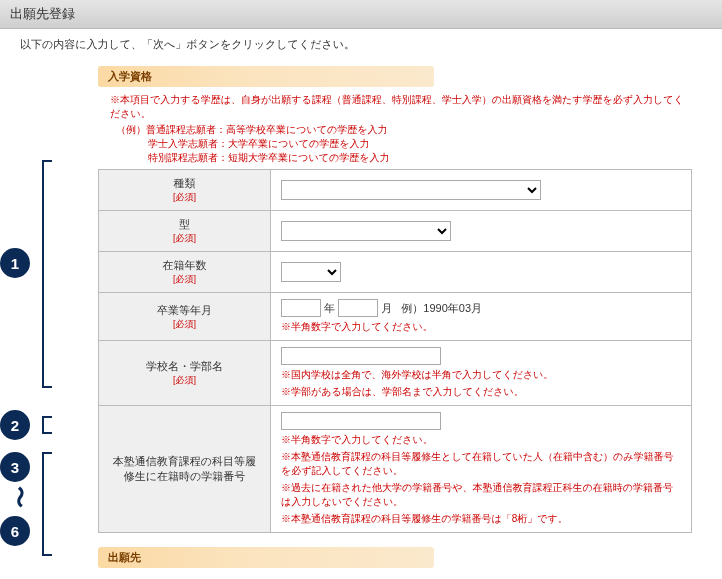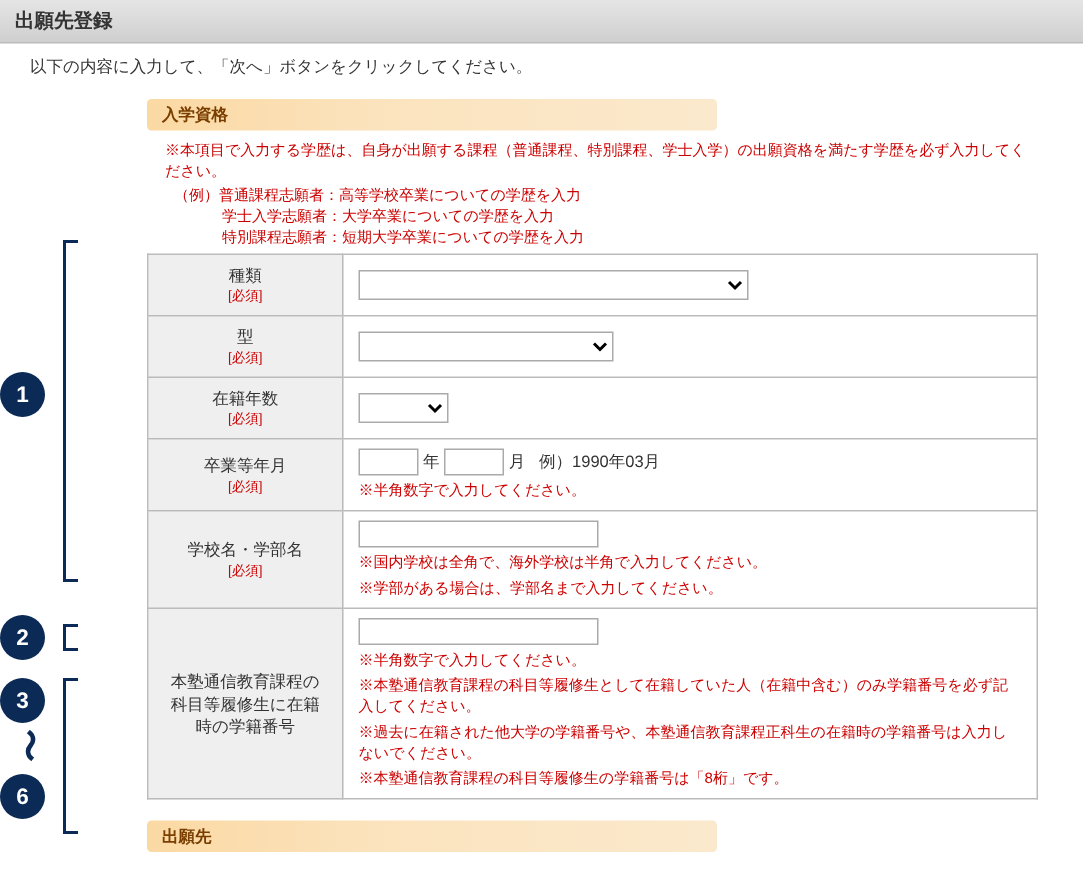"出願先登録" .titlebar span { font-weight: bold -> normal }
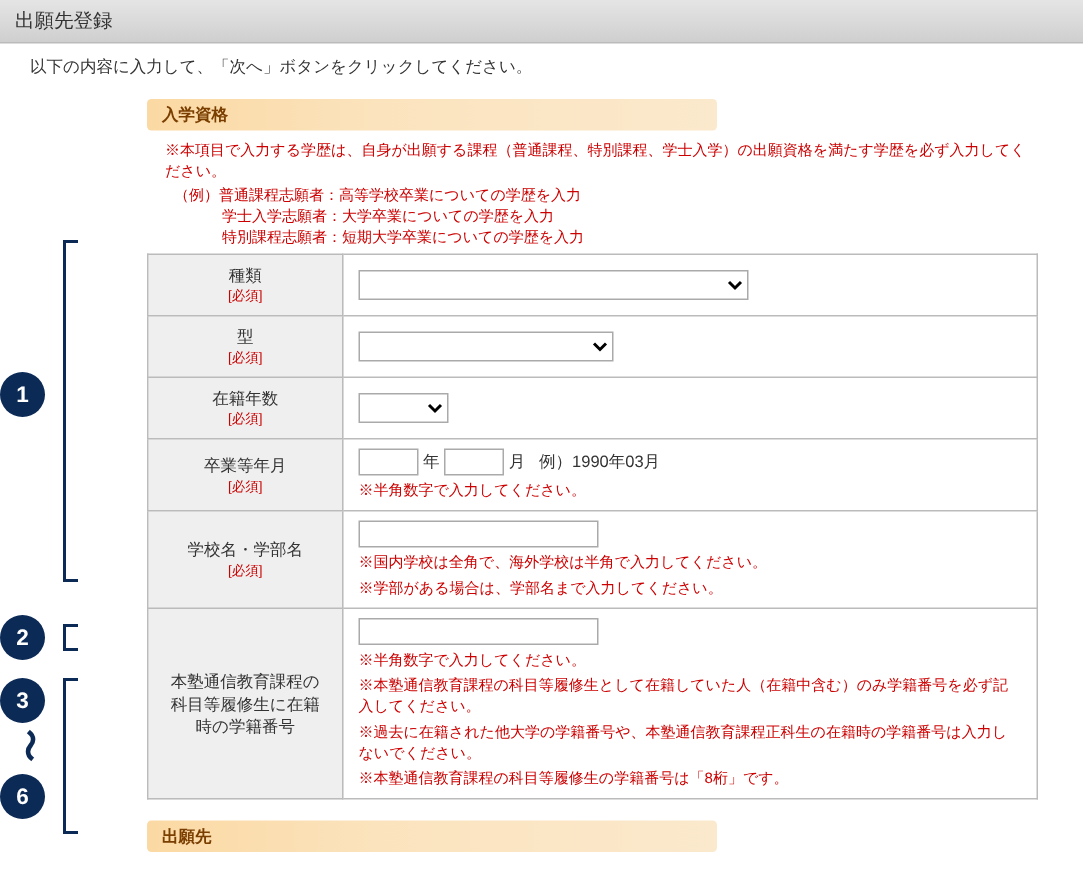"入学資格" .section-head { width: 380px -> 336px }
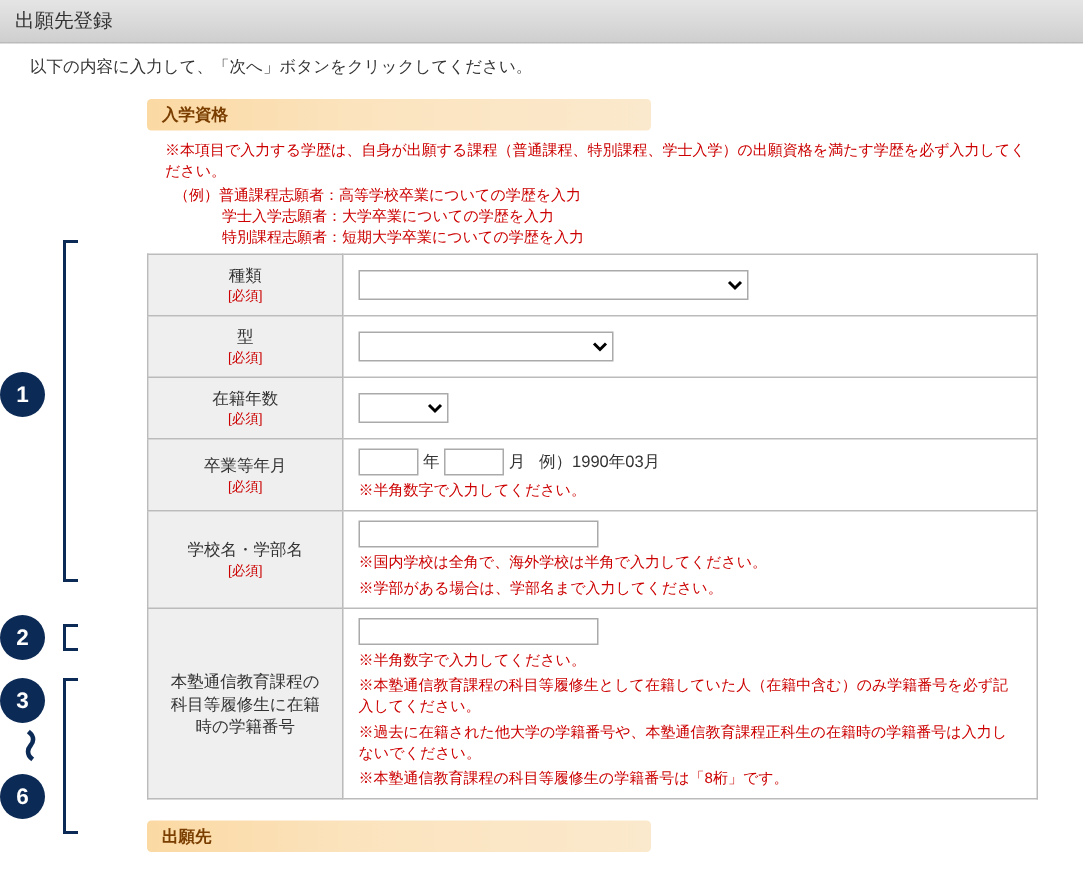"種類" table.form th { width: 130px -> 172px }
